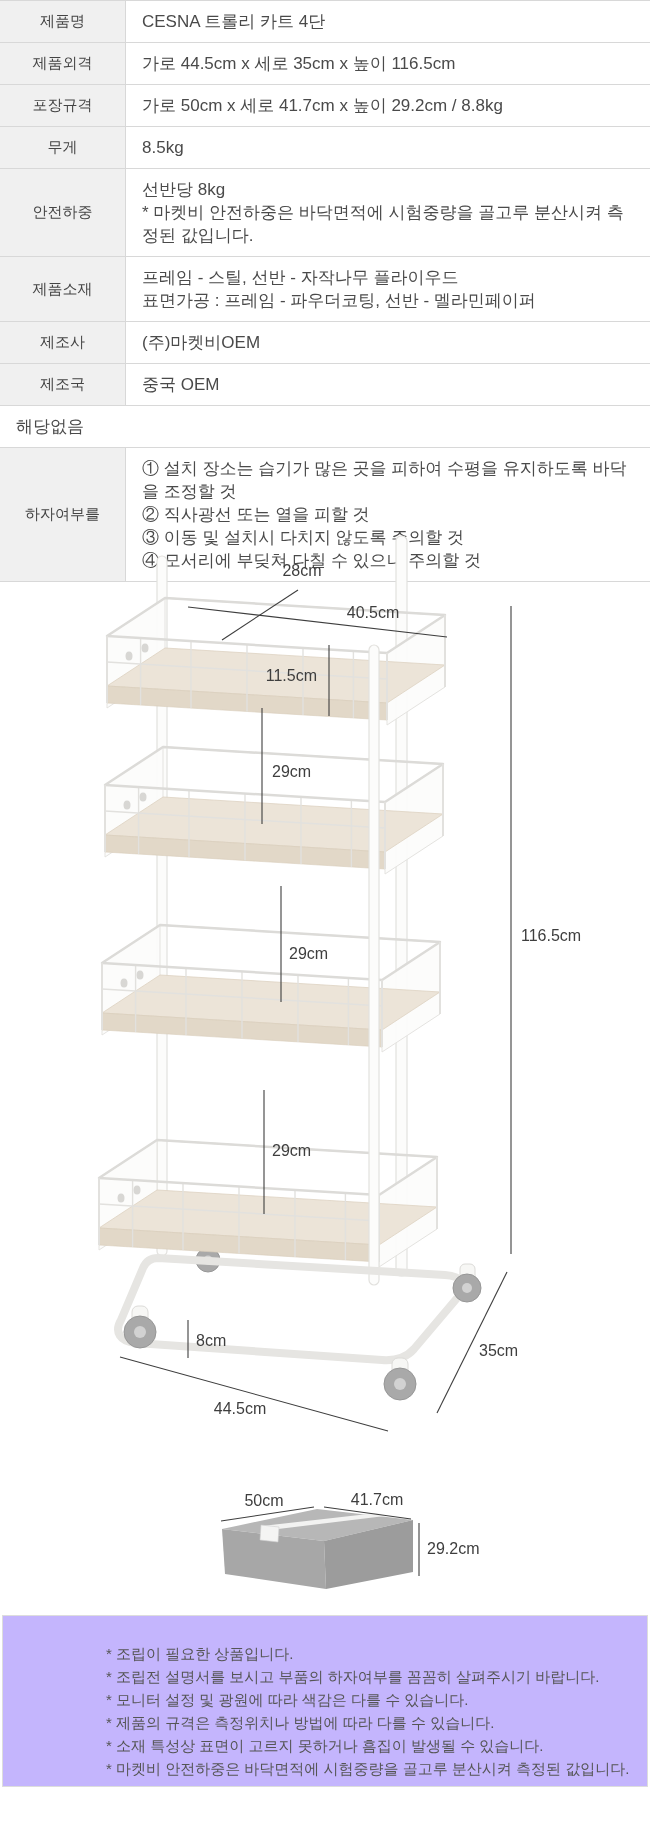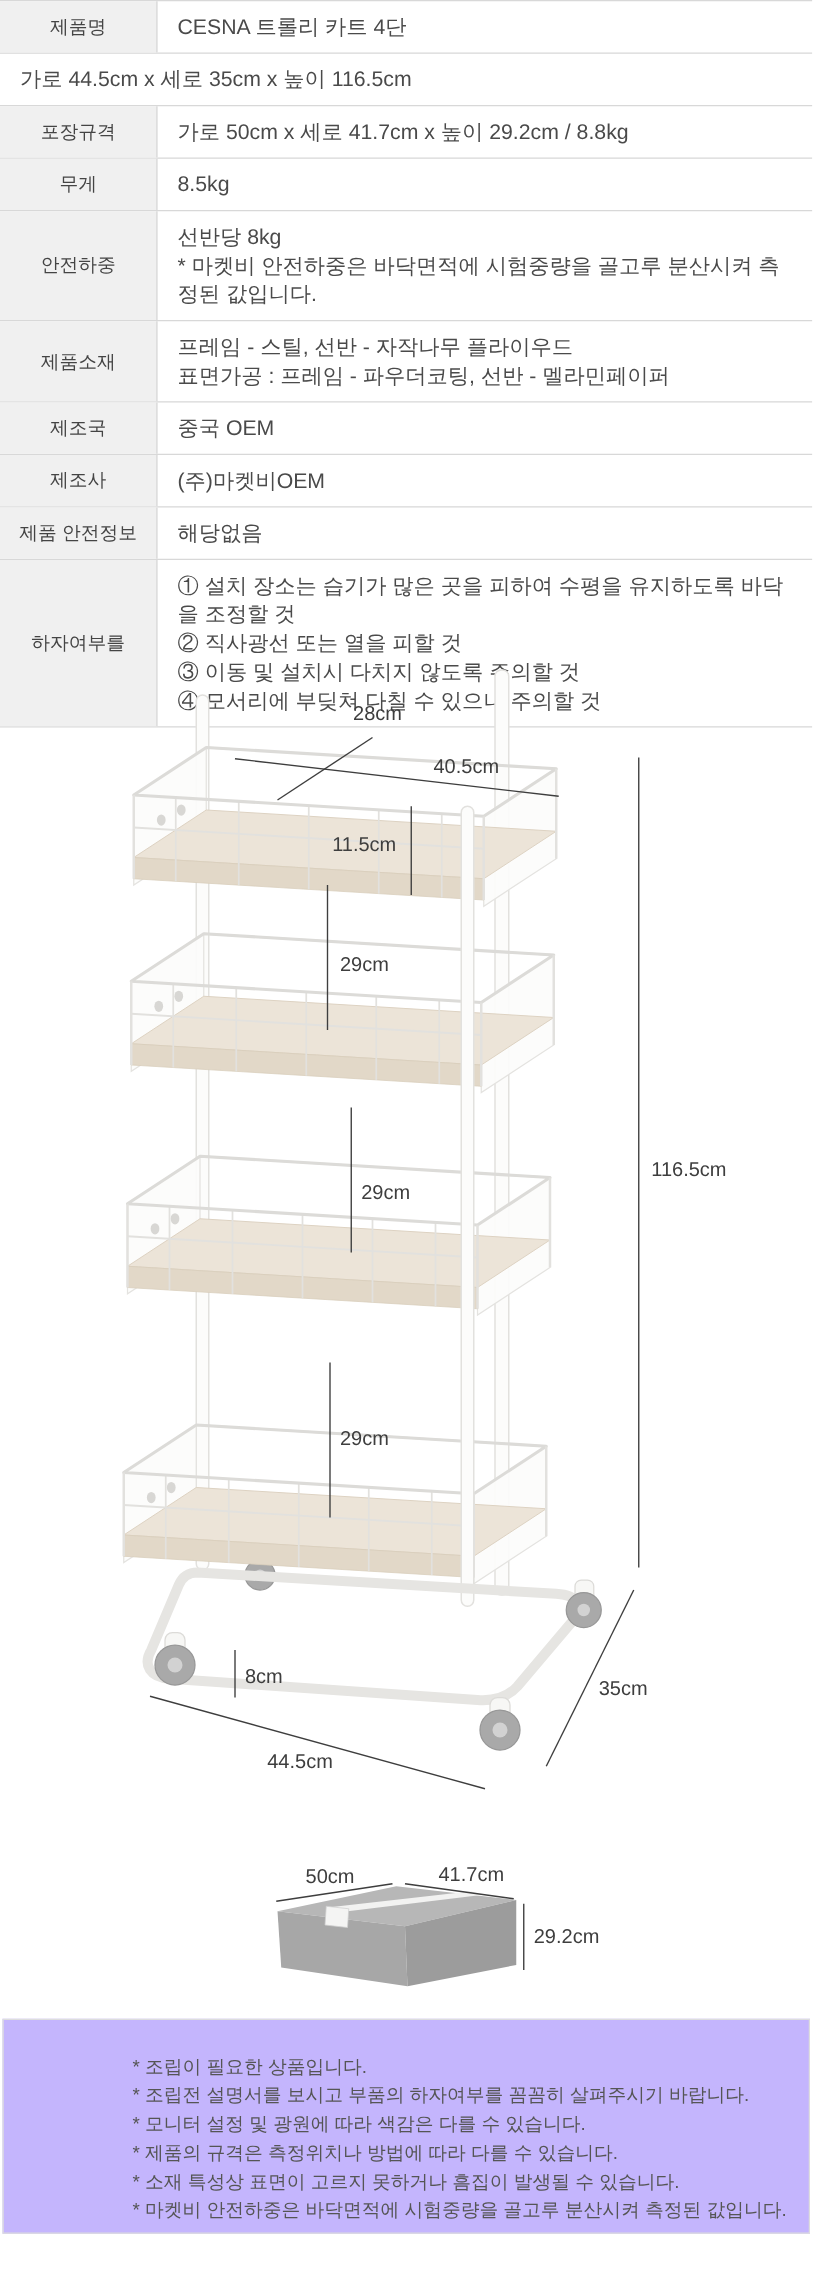"제품외격" div.spec-label { html: none -> <div>제품외격</div> }
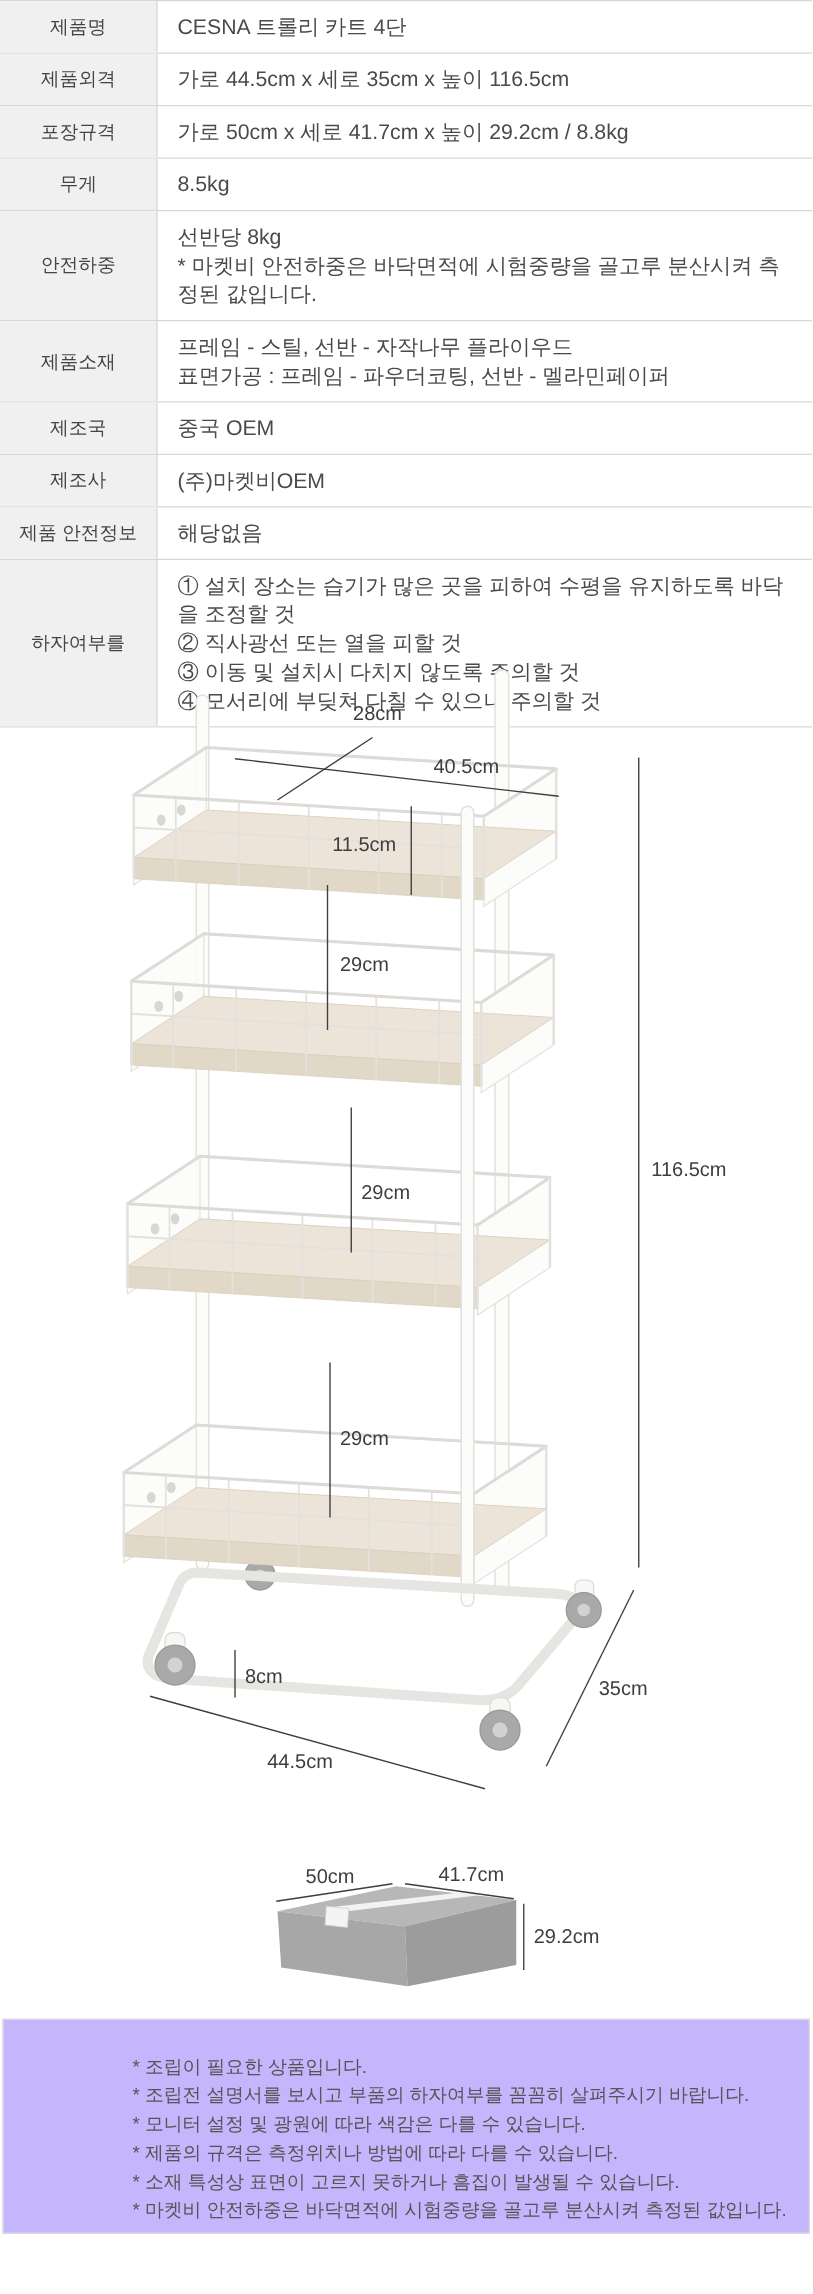"제조국" div.spec-row { order: before "제조사" -> after "제조사" }
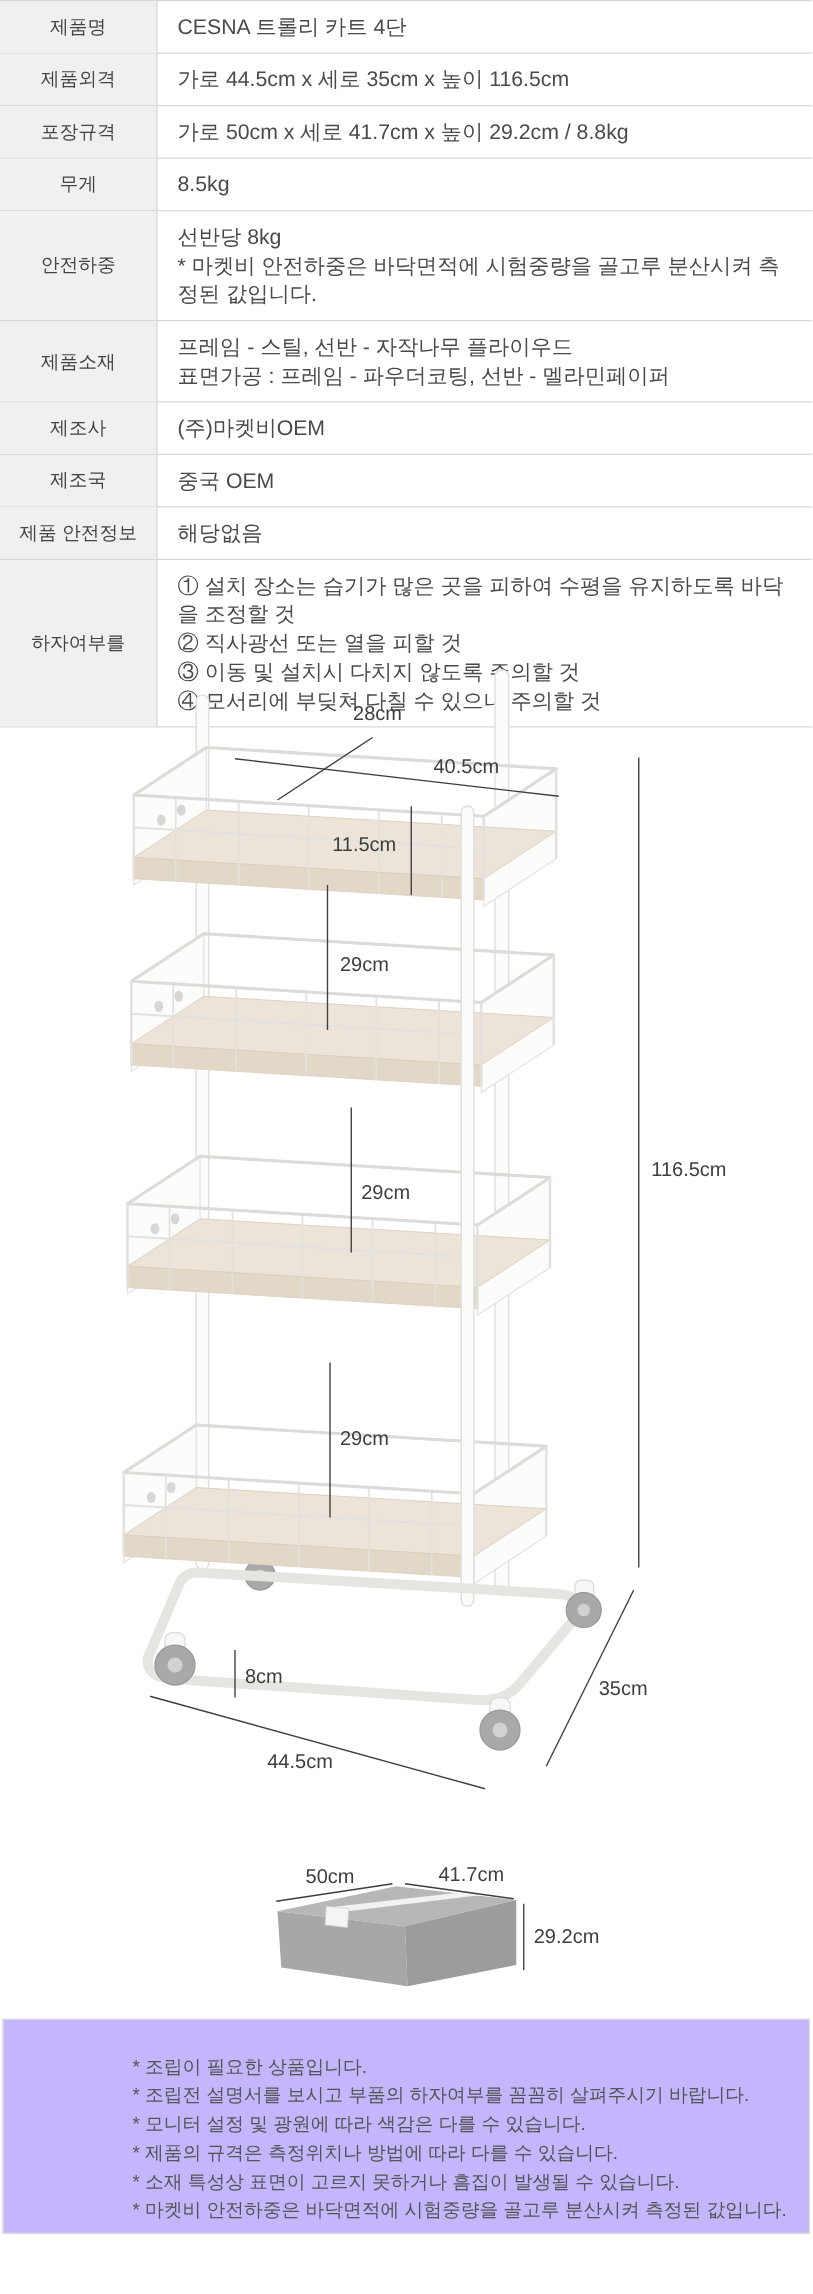"제품 안전정보" div.spec-label { html: <div>제품 안전정보</div> -> none }
